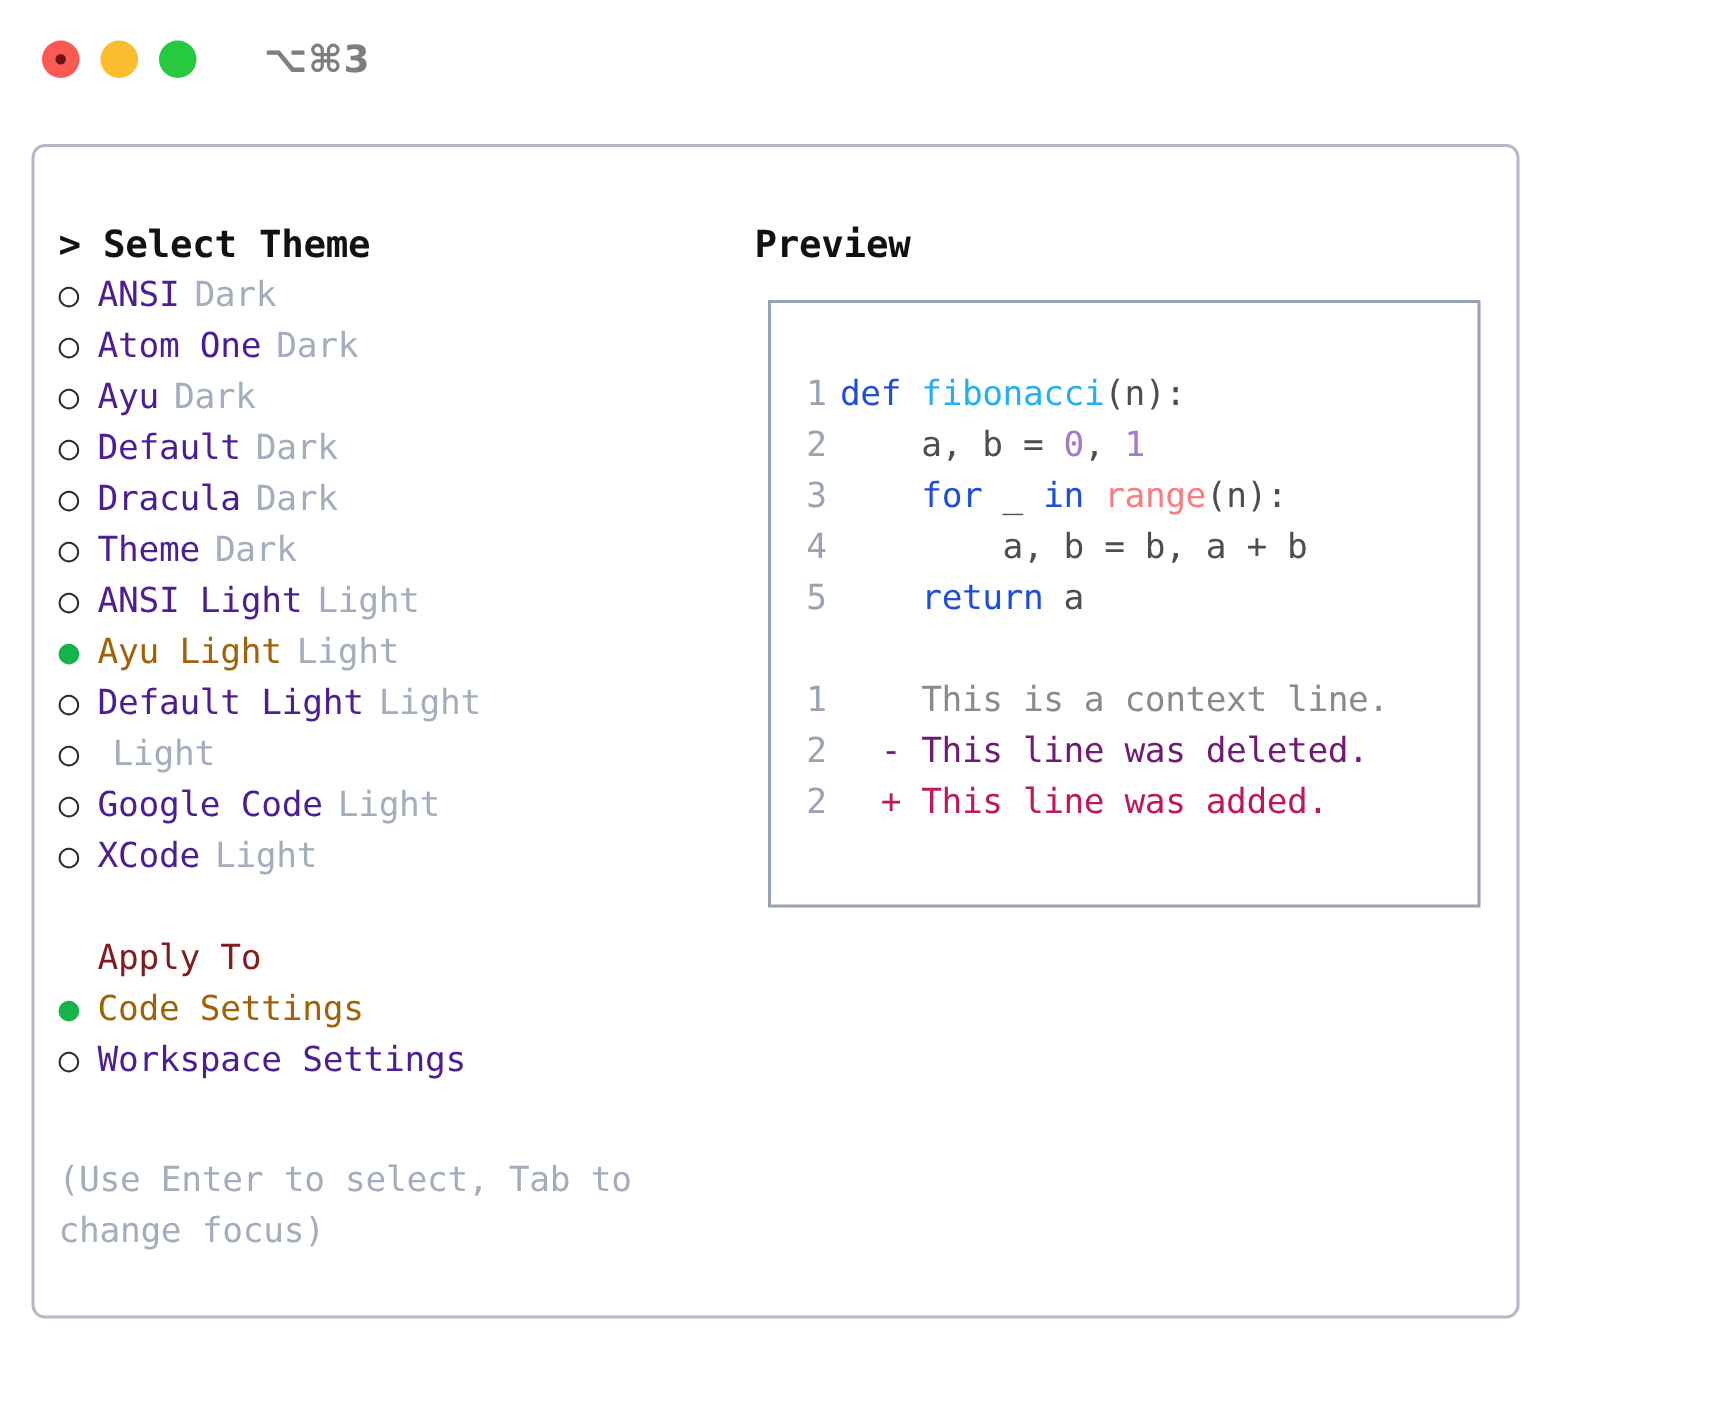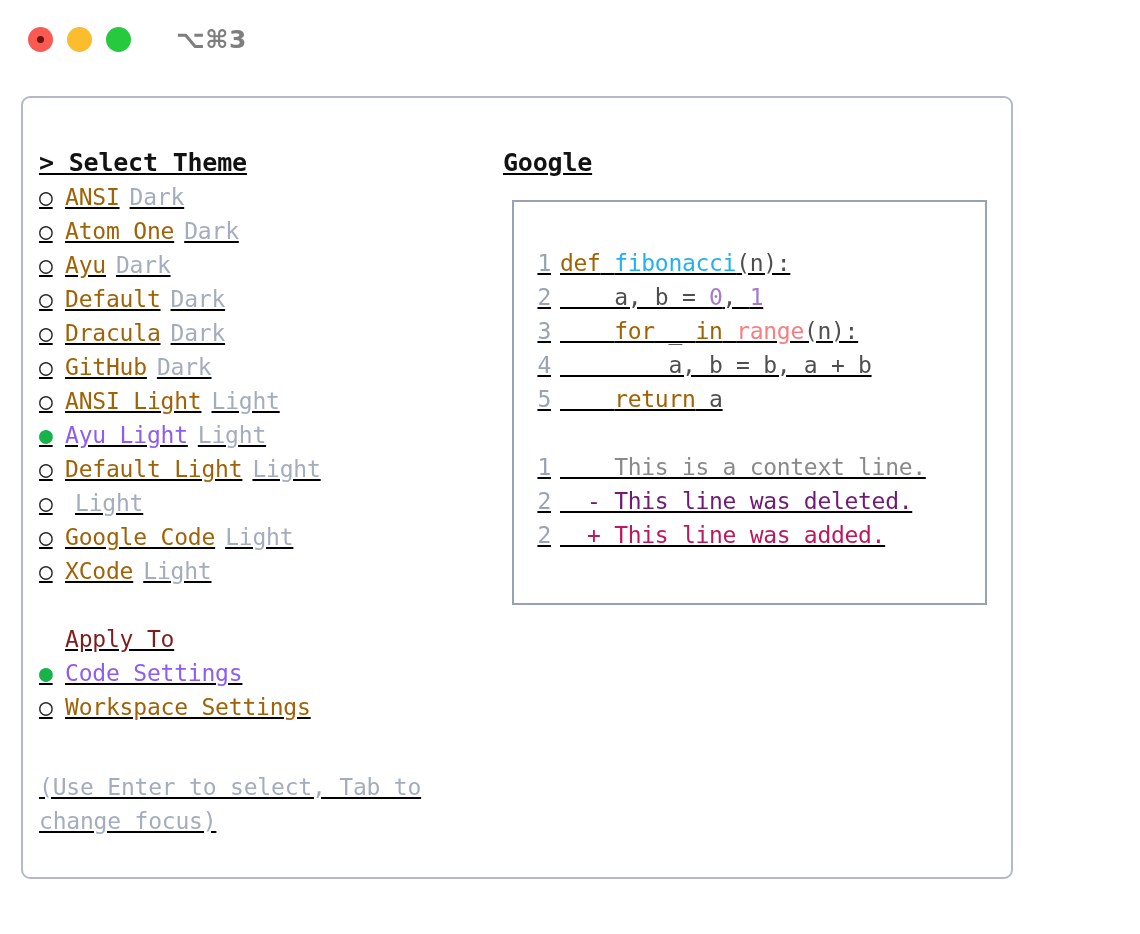"> Select Theme" .panel-inner { text-decoration: underline -> none }
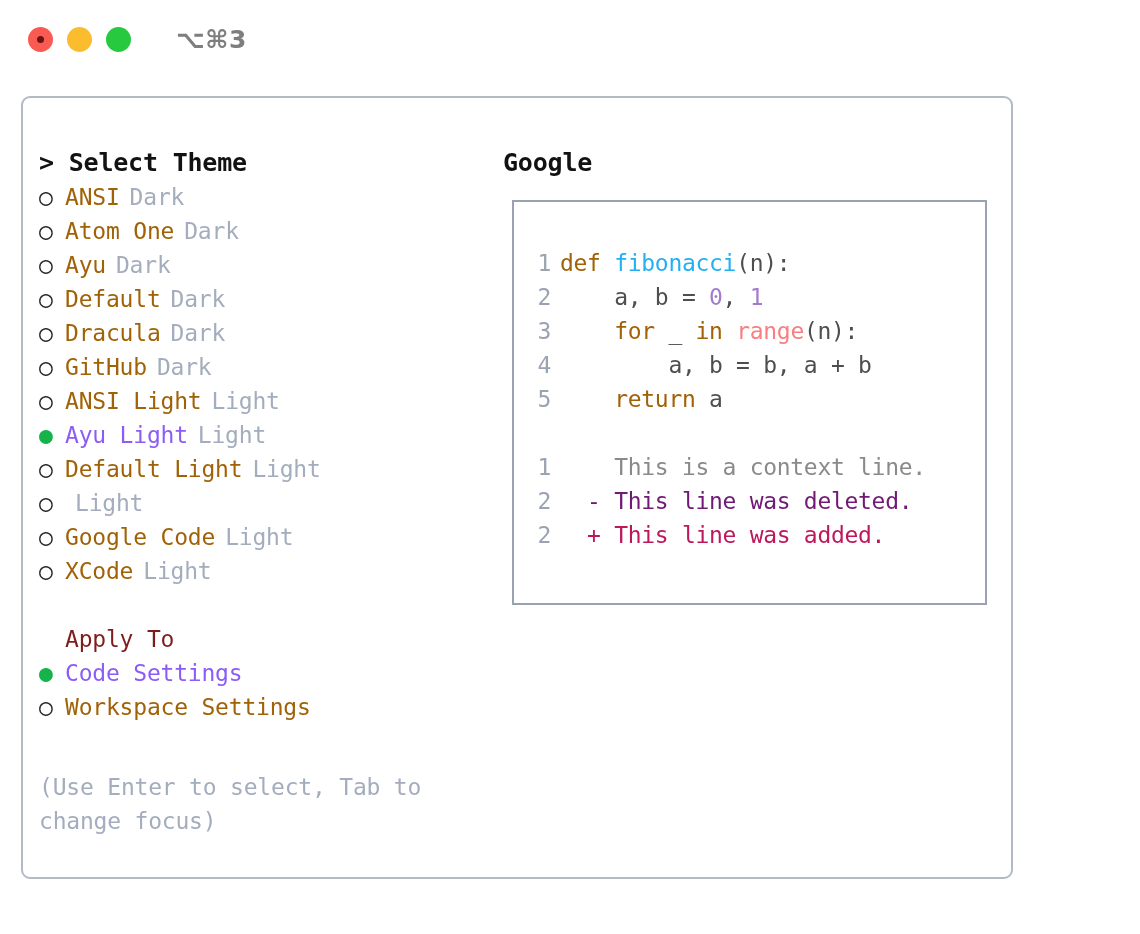"Google" div.preview-title { text: Google -> Preview }
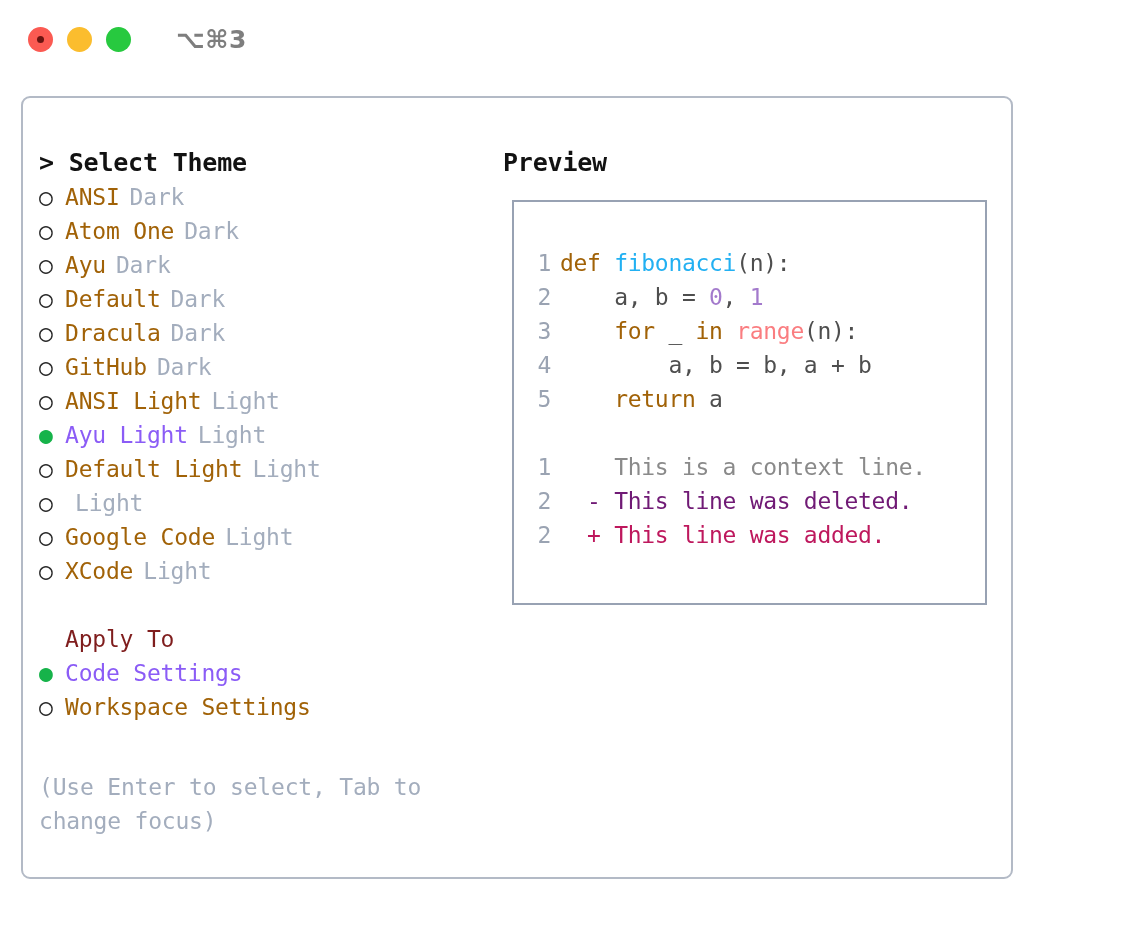"ANSI" .opt-label { color: #a16207 -> #4c1d95 }
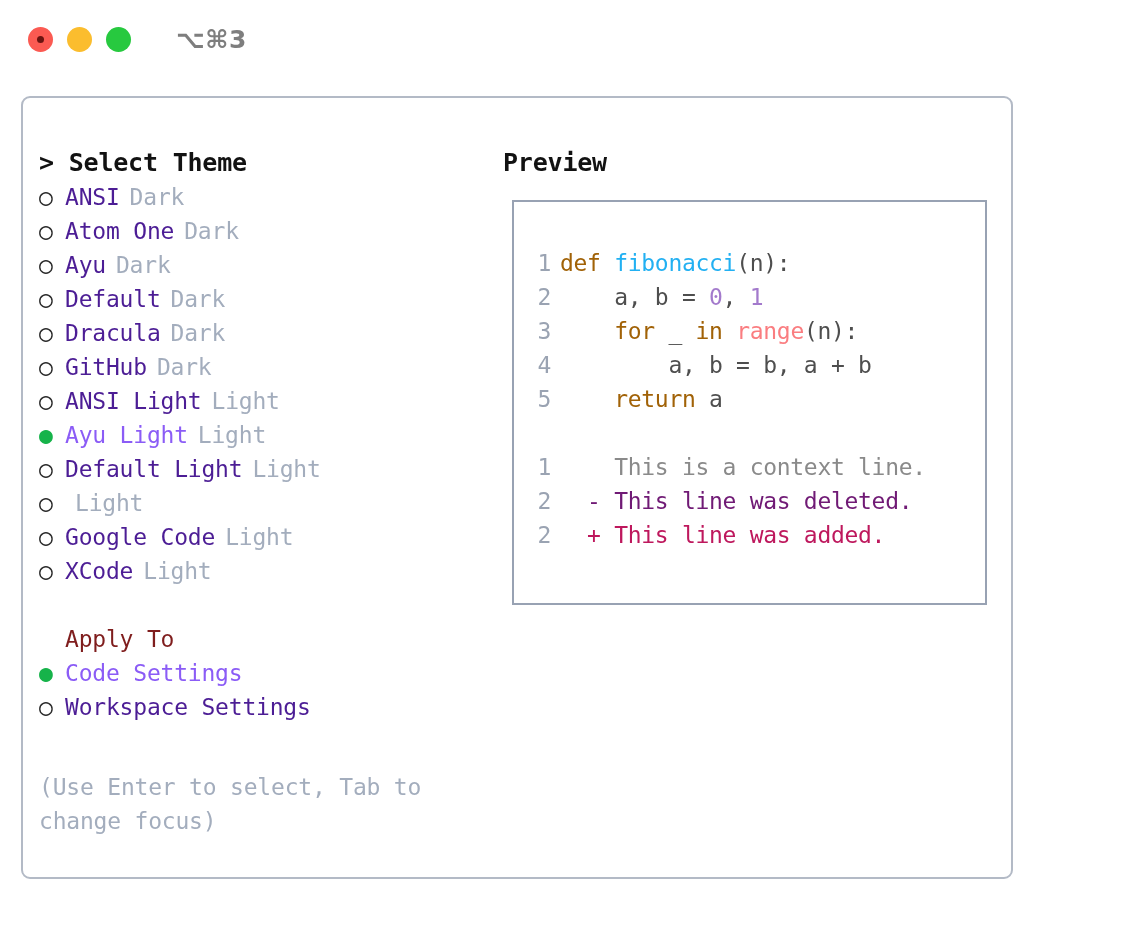"def" .tok-kw { color: #a16207 -> #1d4ed8 }
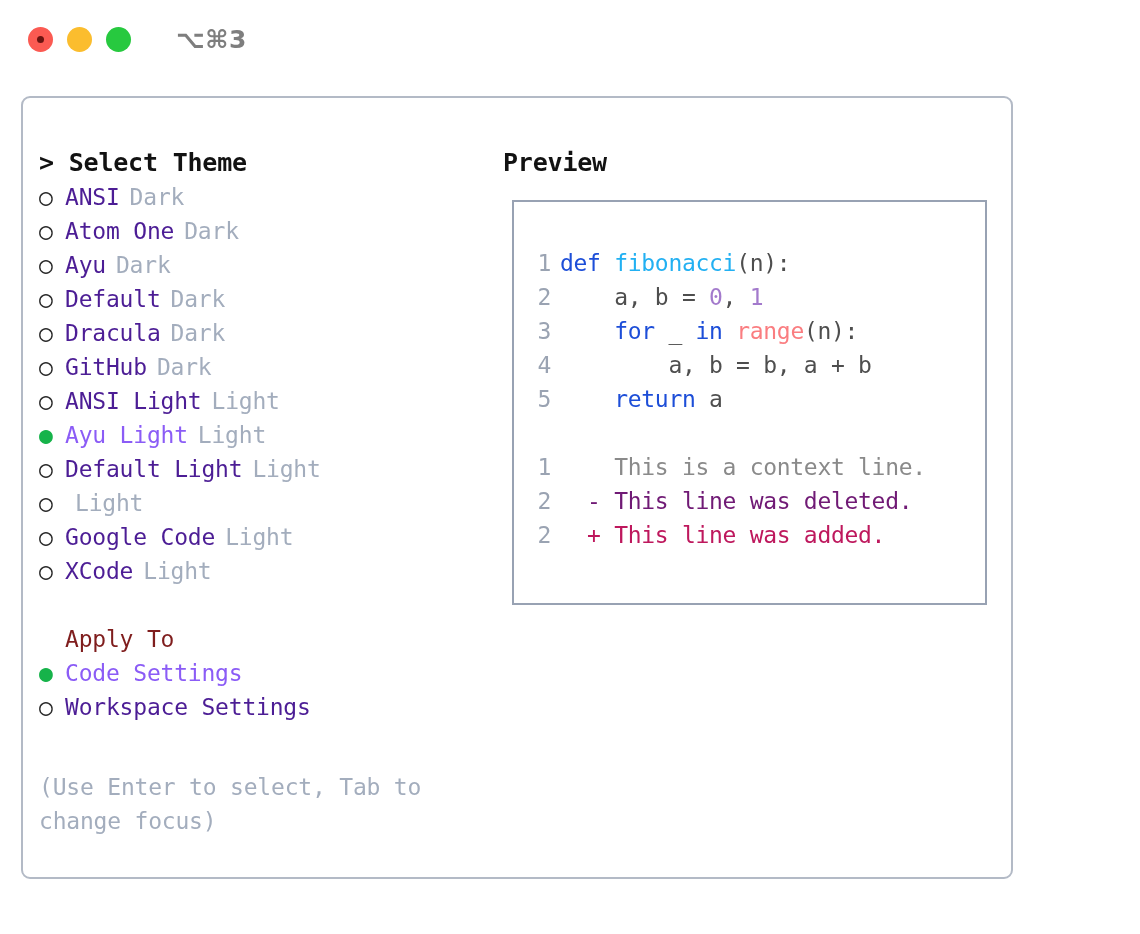"GitHub" span.opt-label { text: GitHub -> Theme }
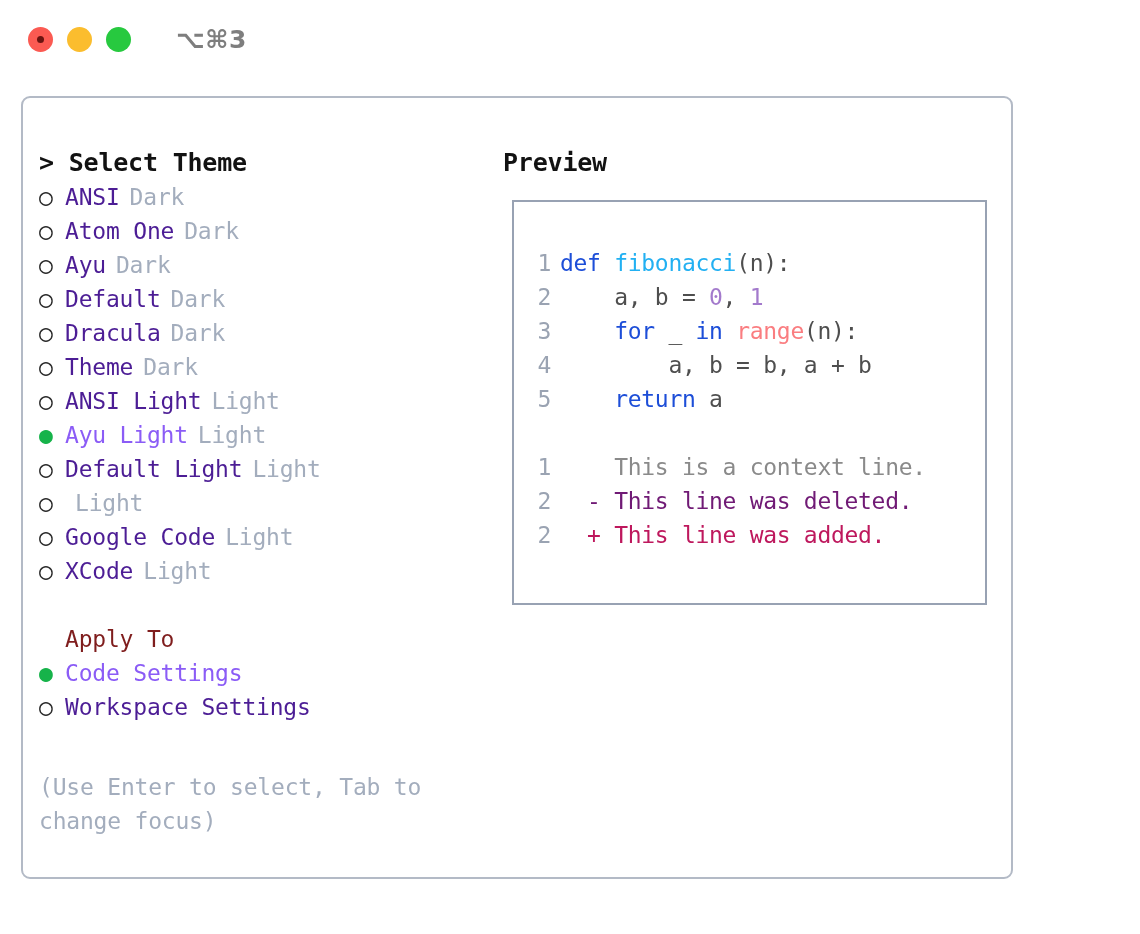"Ayu Light" .opt-label.sel { color: #8b5cf6 -> #a16207 }
